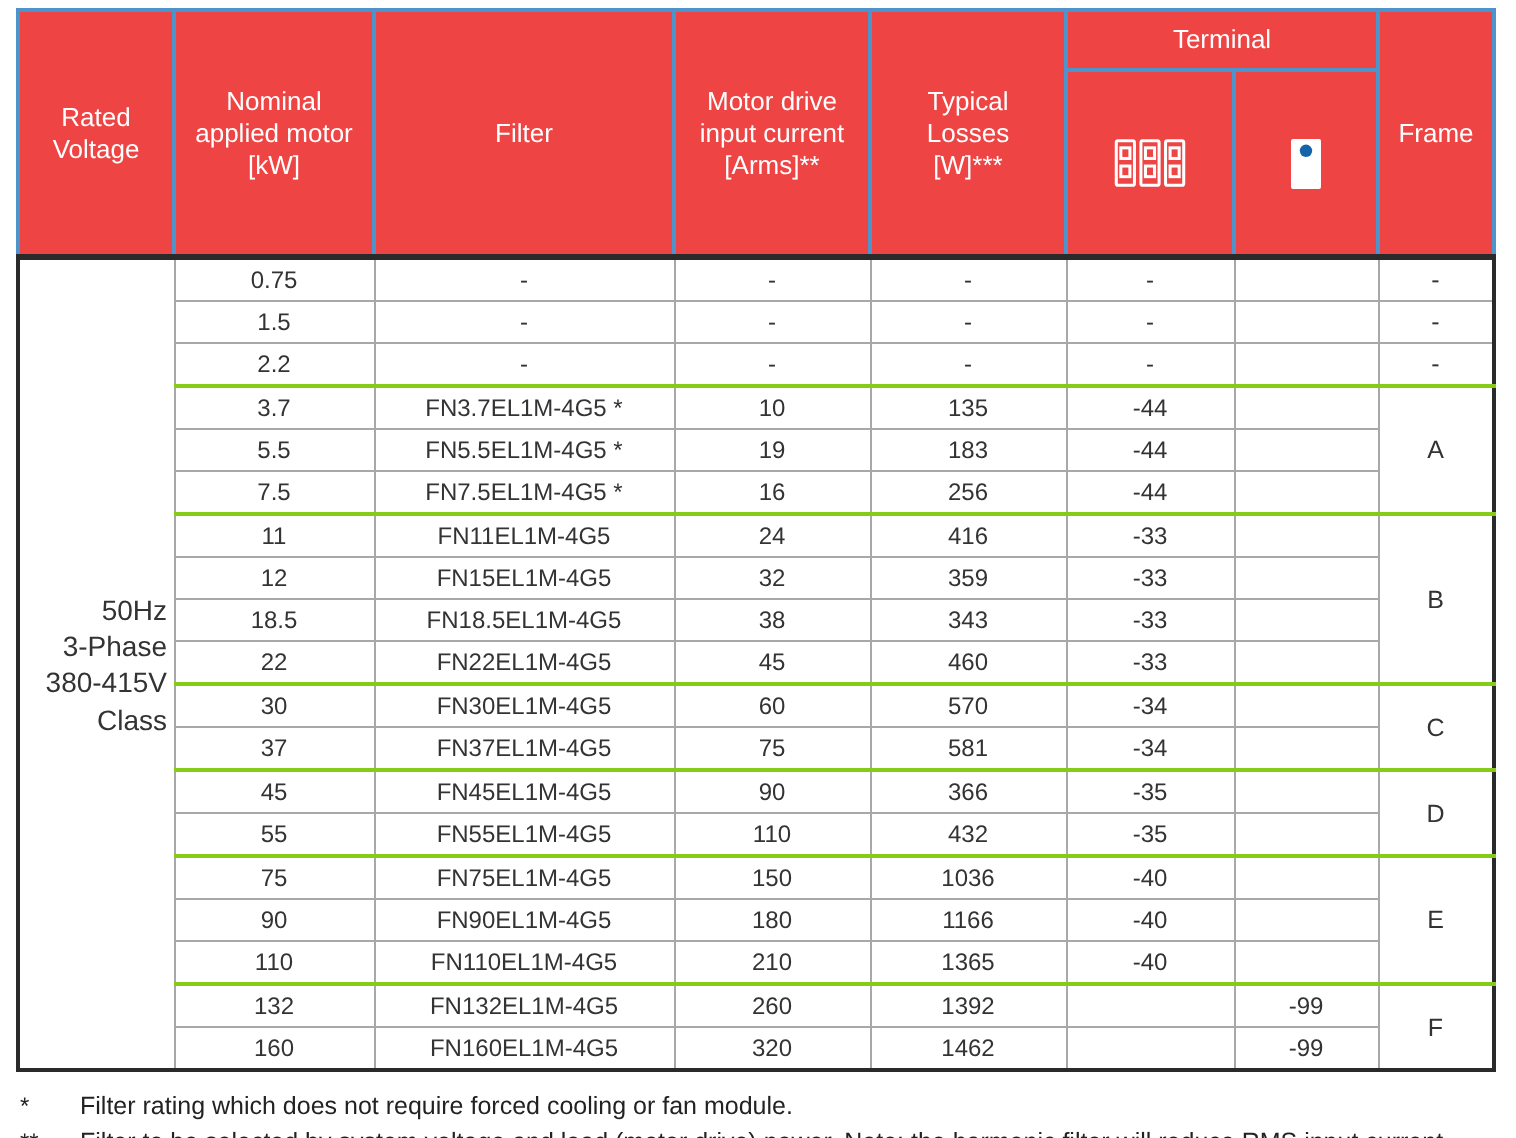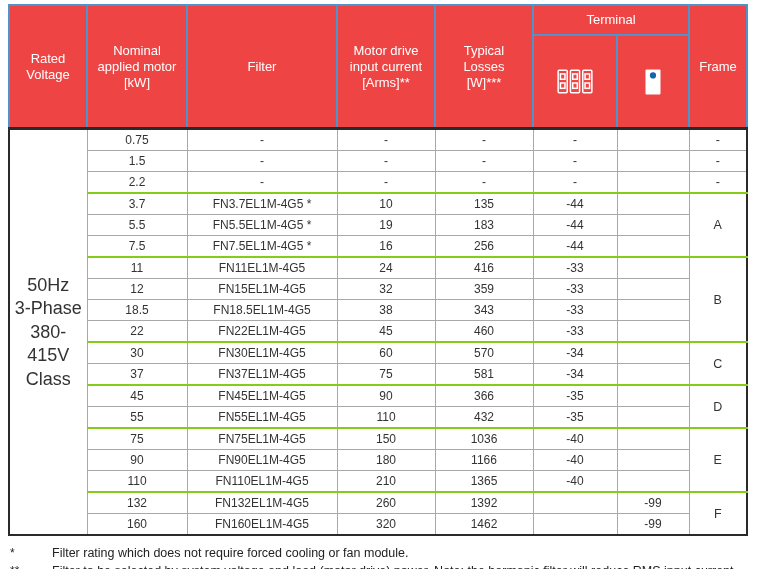"50Hz" tbody td.voltage { font-size: 18px -> 14px; text-align: none -> right }
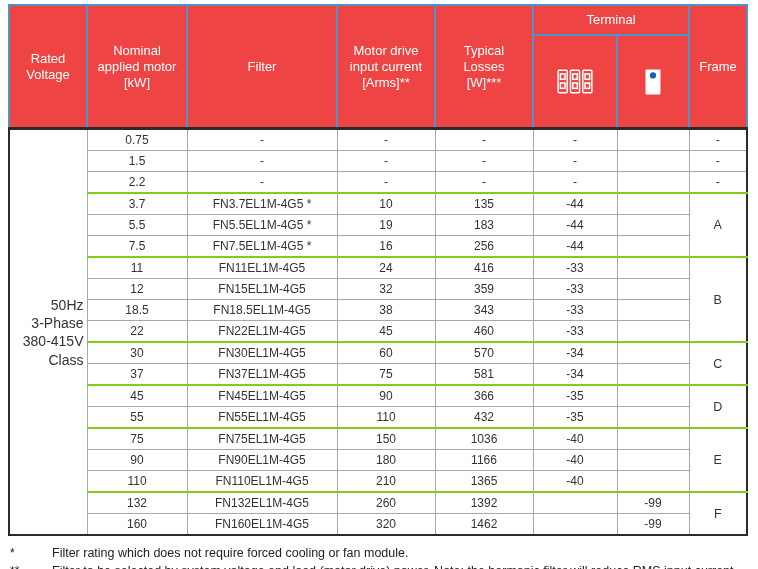"Filter rating which does not" .footnote .ftext { margin-left: 12px -> none }
